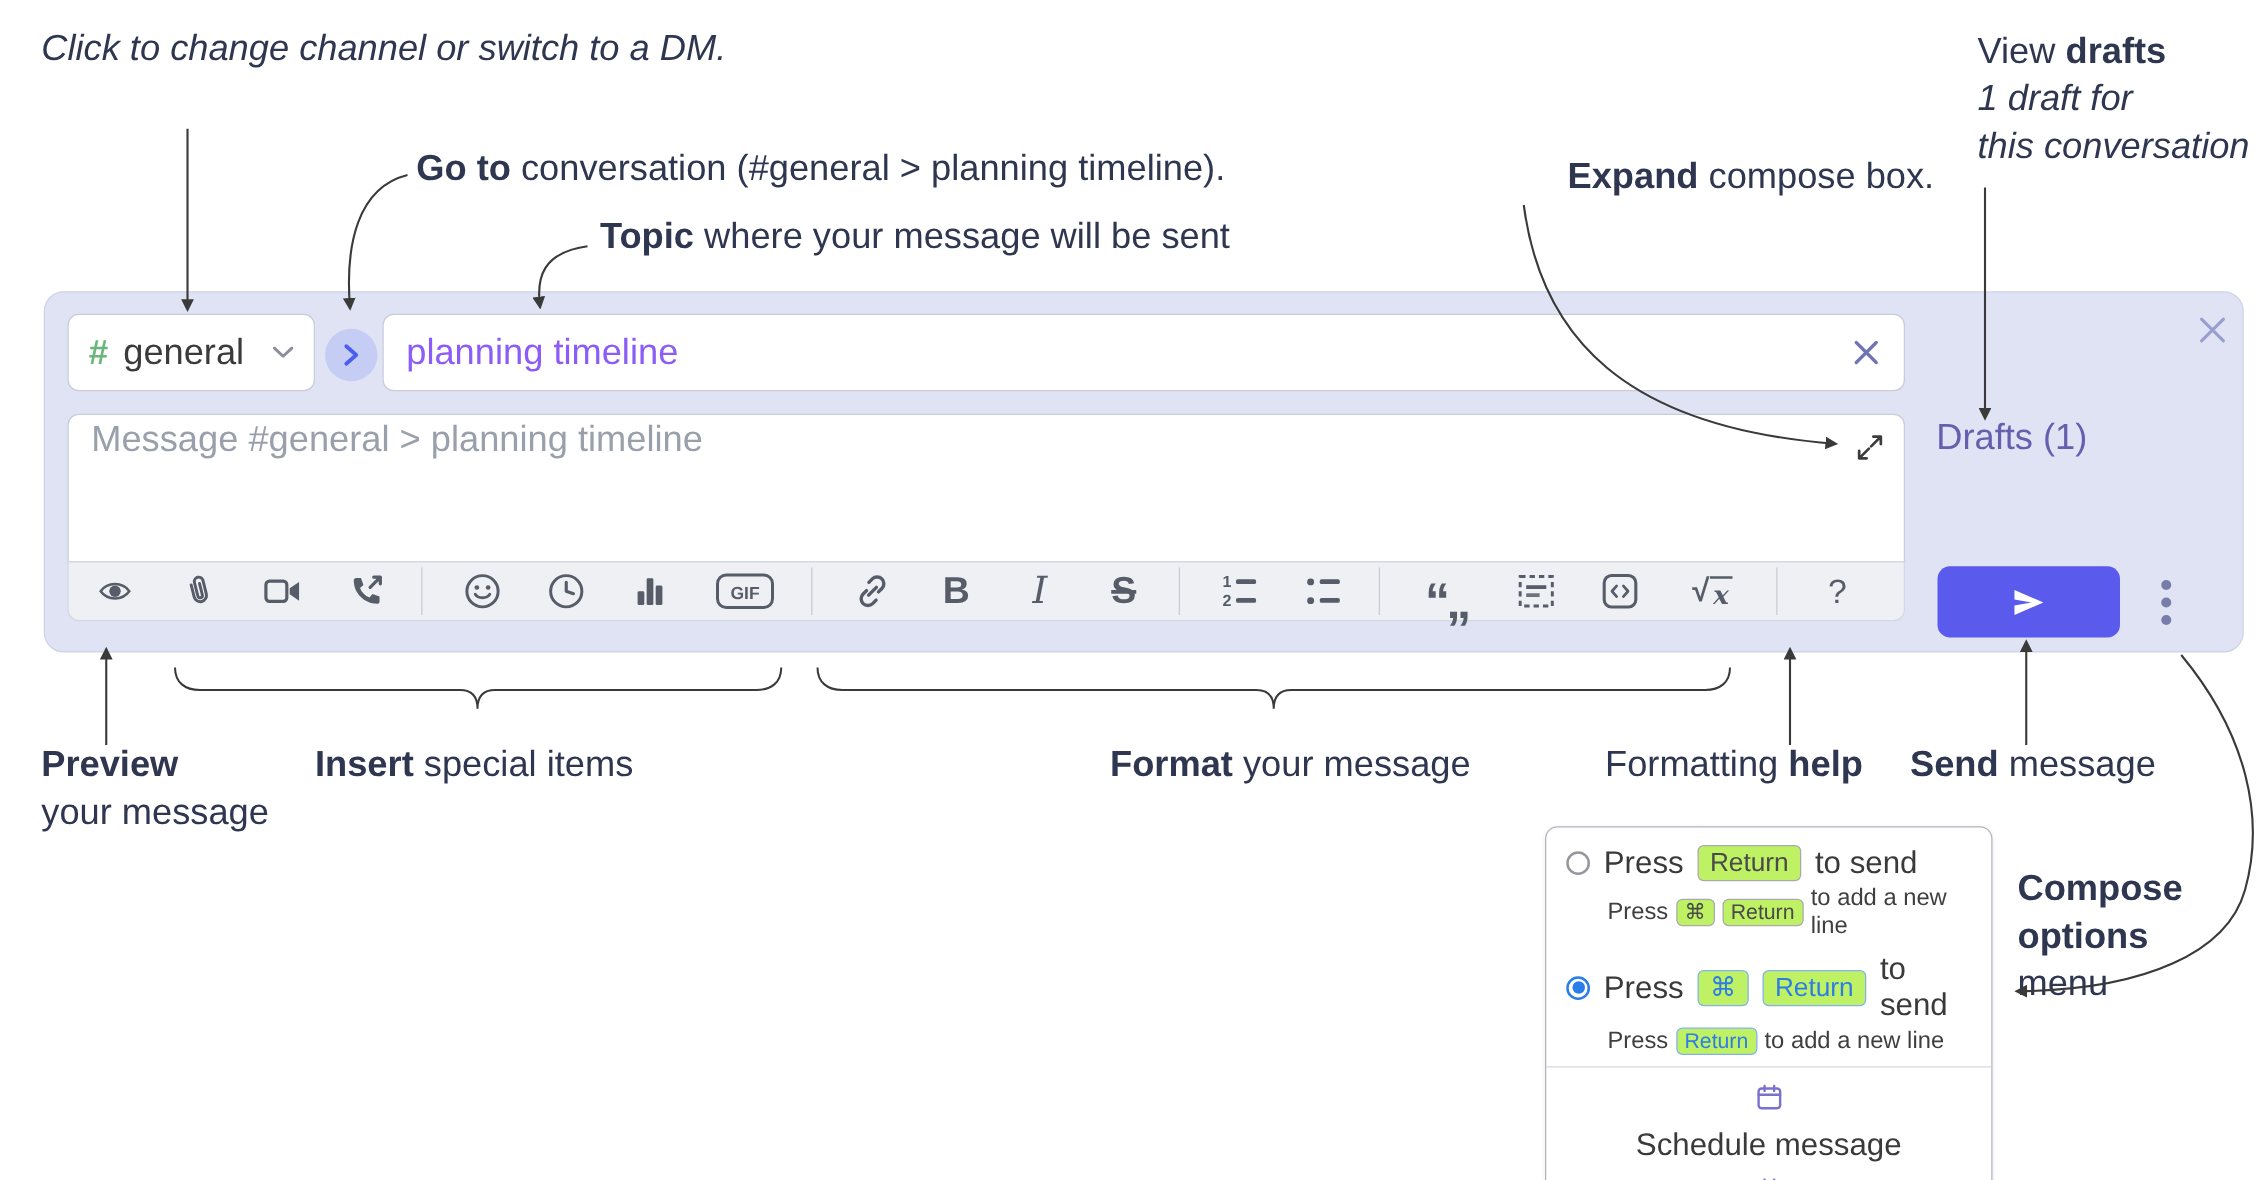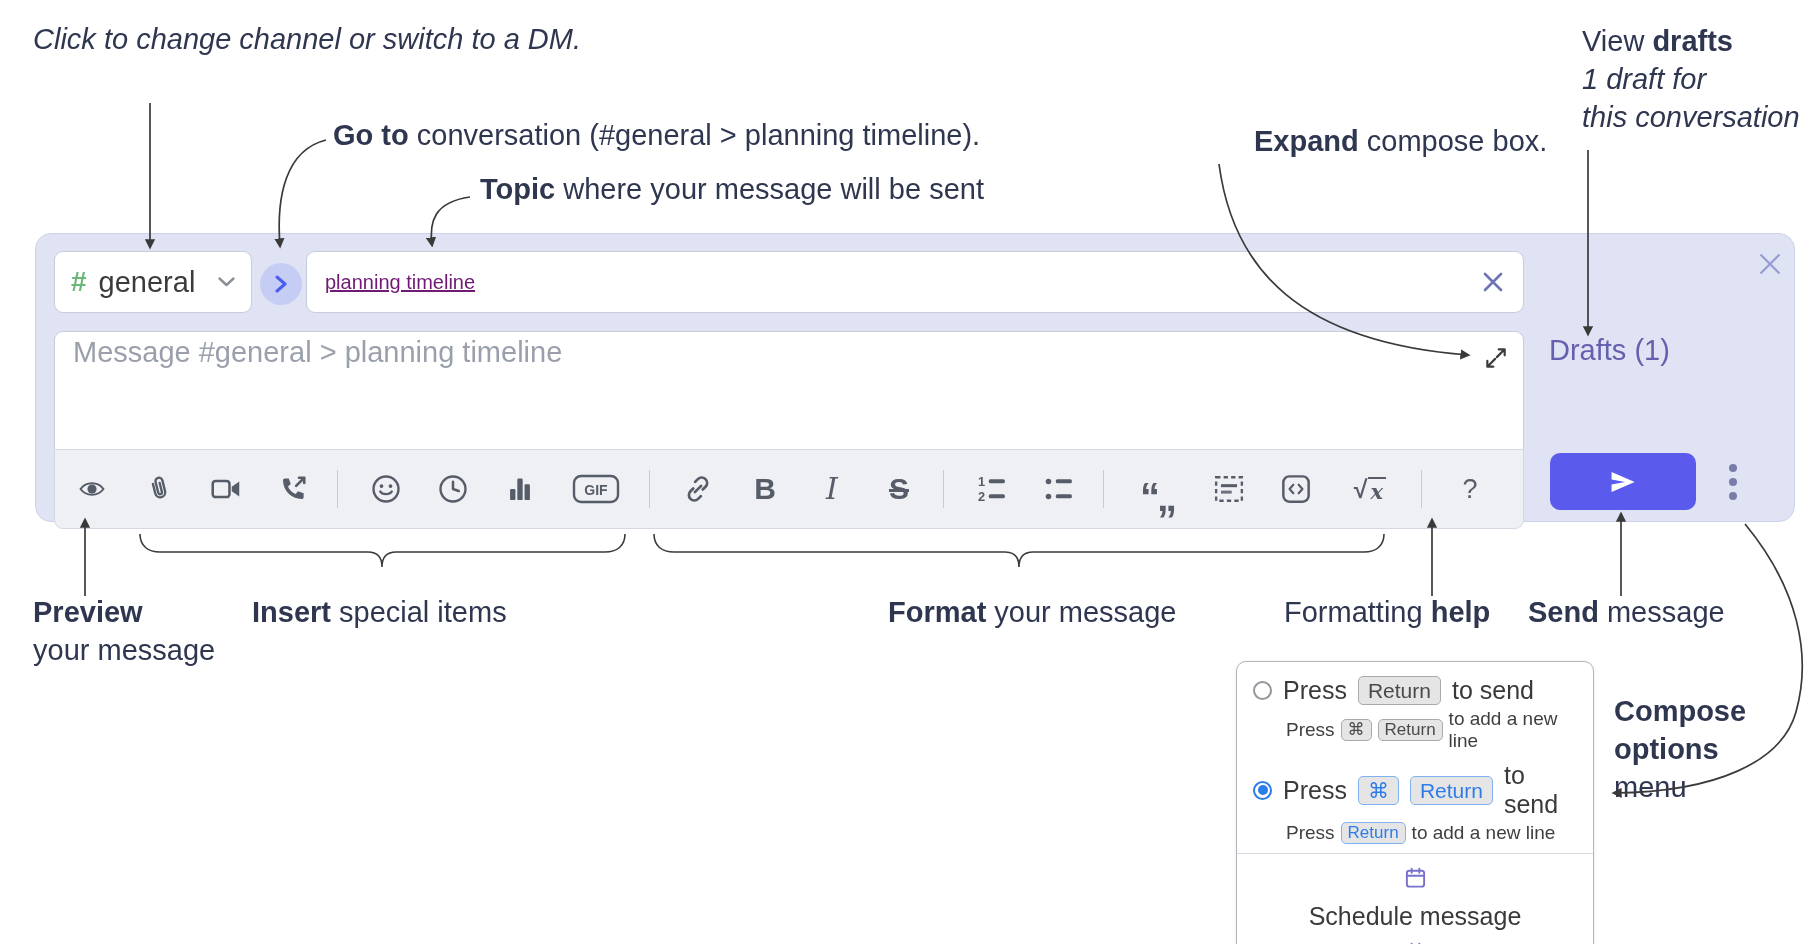"planning timeline" .topic-box input { color: #701a75 -> #8b5cf6; font-size: 20px -> 29px; text-decoration: underline -> none }
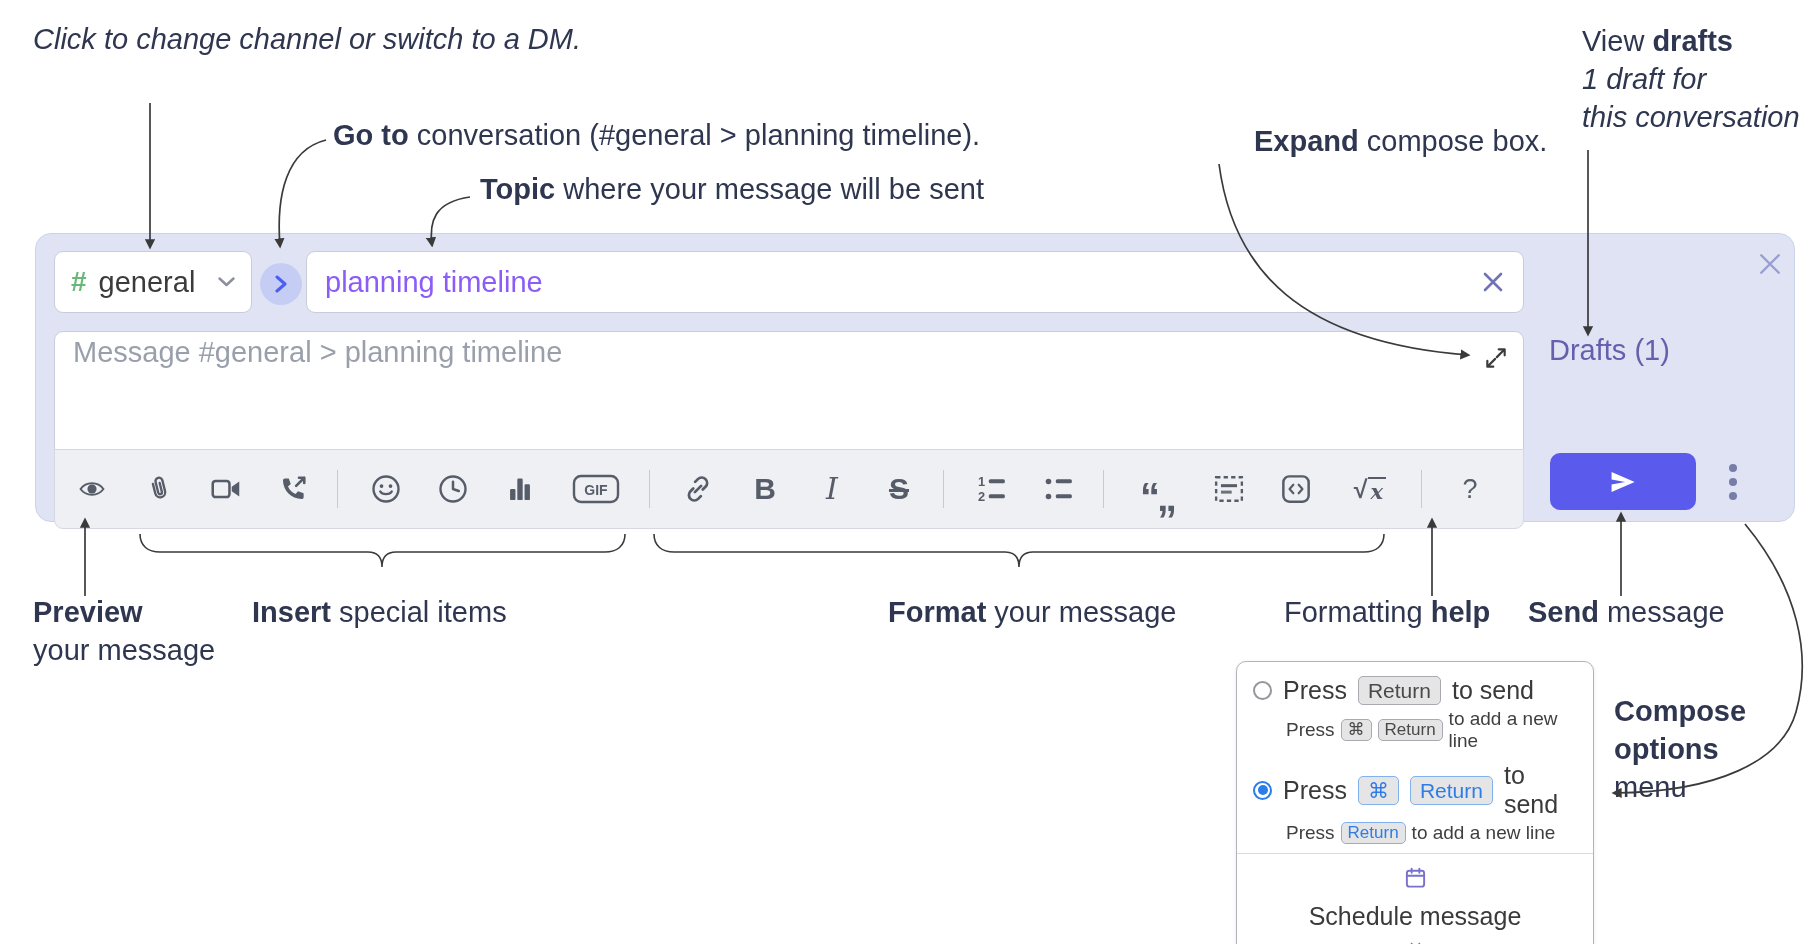"GIF" .toolbar { height: 80px -> 48px }
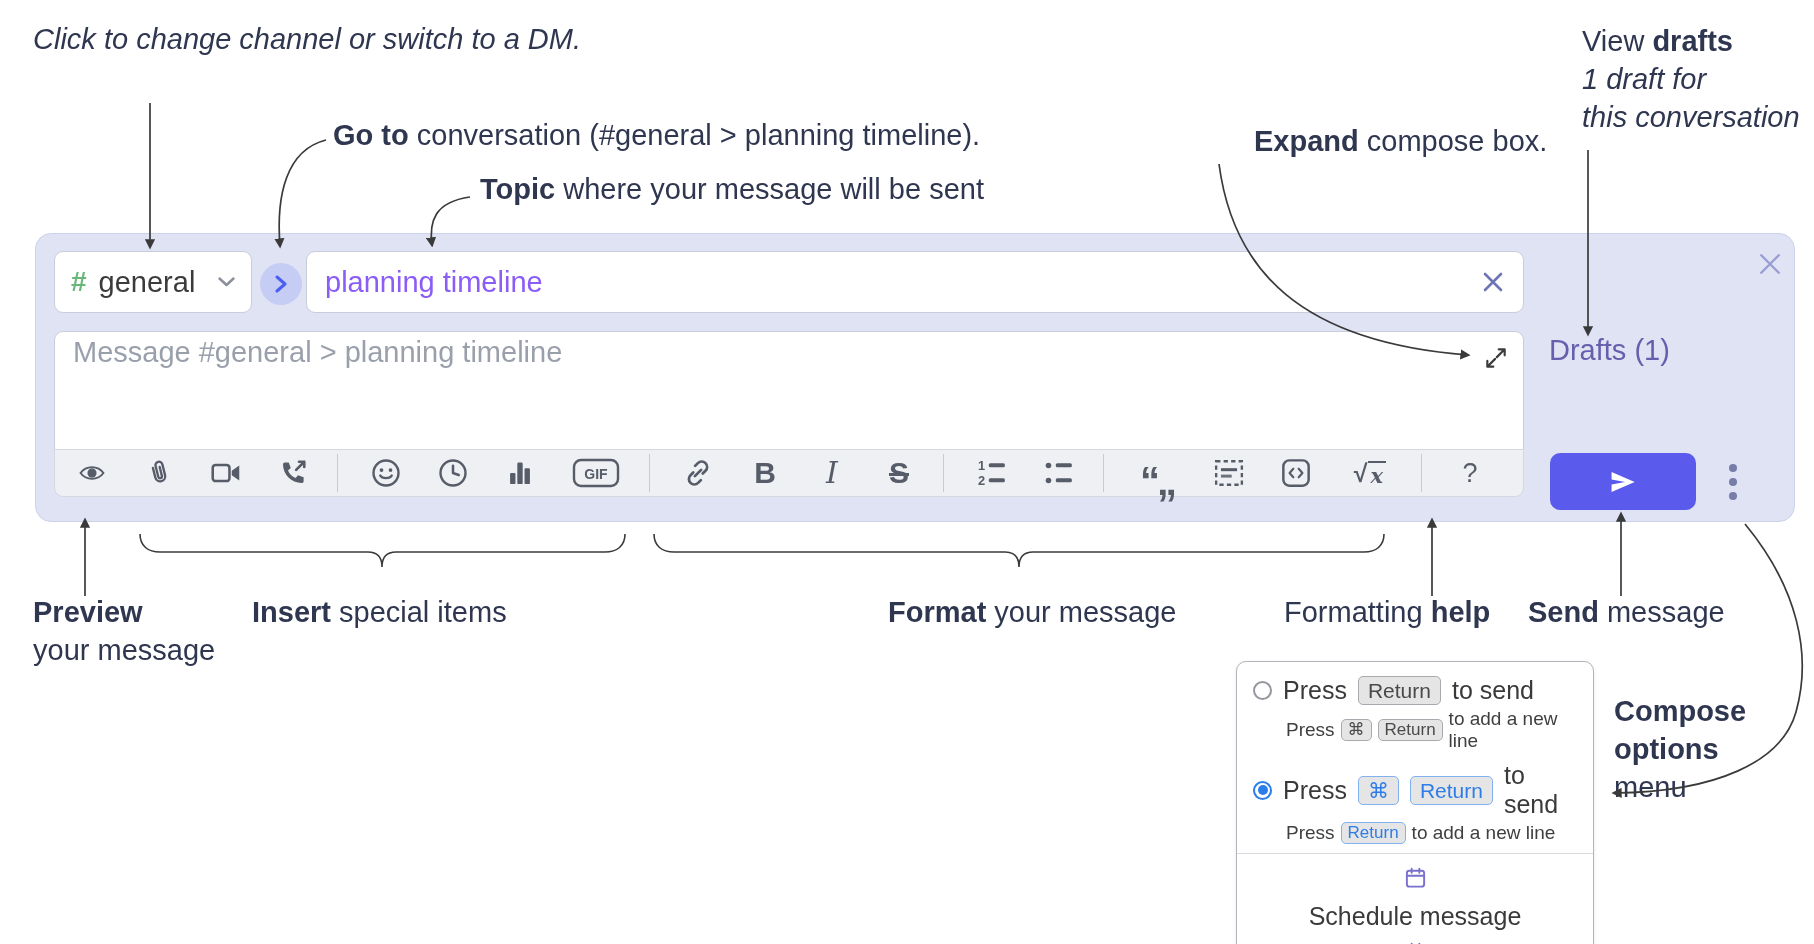"Return" kbd { background: #e5e5e5 -> #bef264 }
